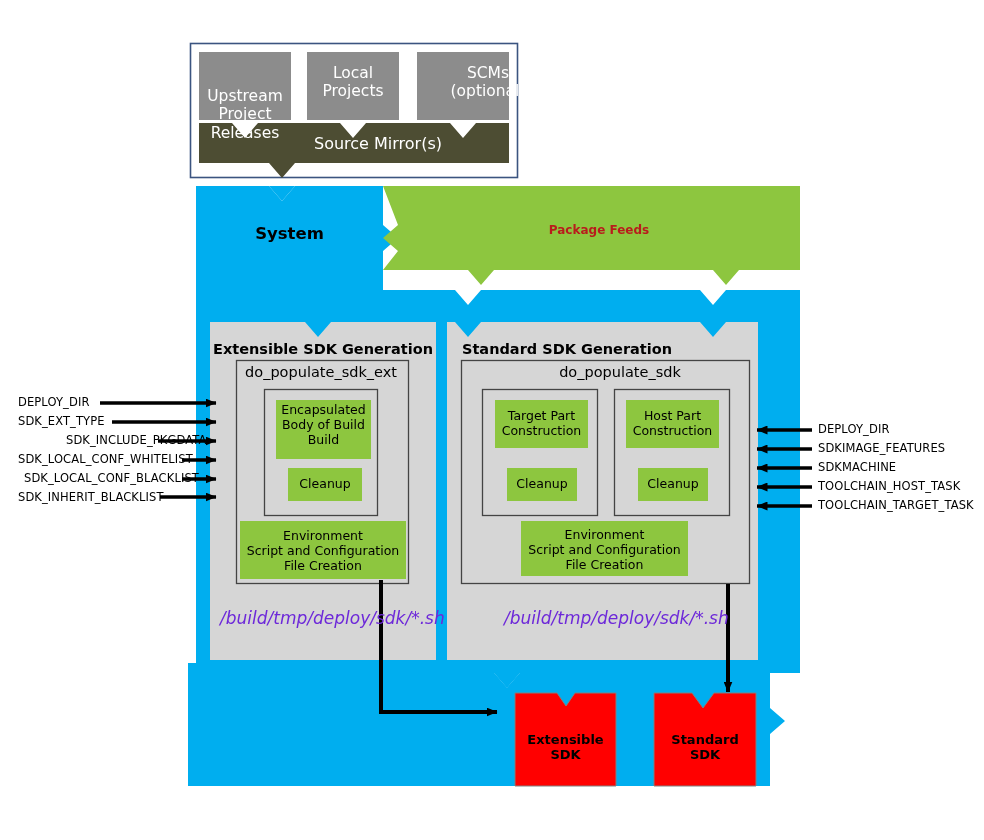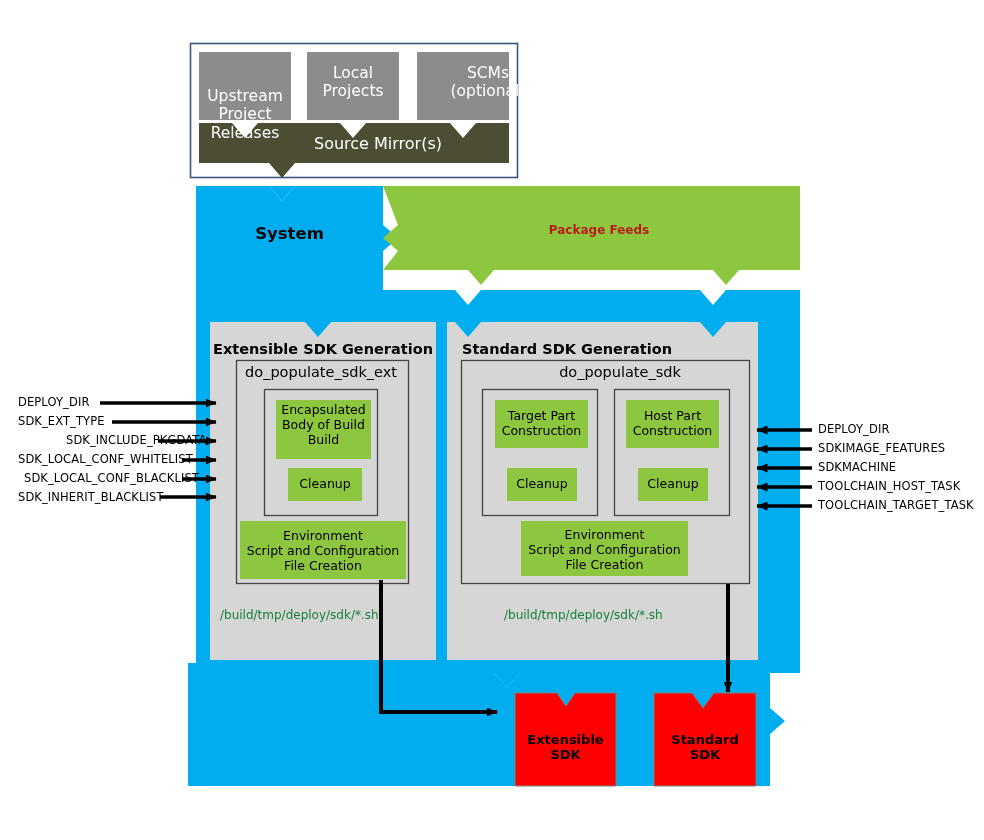"/build/tmp/deploy/sdk/*.sh" .path-label { color: #15803d -> #6d28d9; font-size: 12px -> 17px; font-style: none -> italic }
